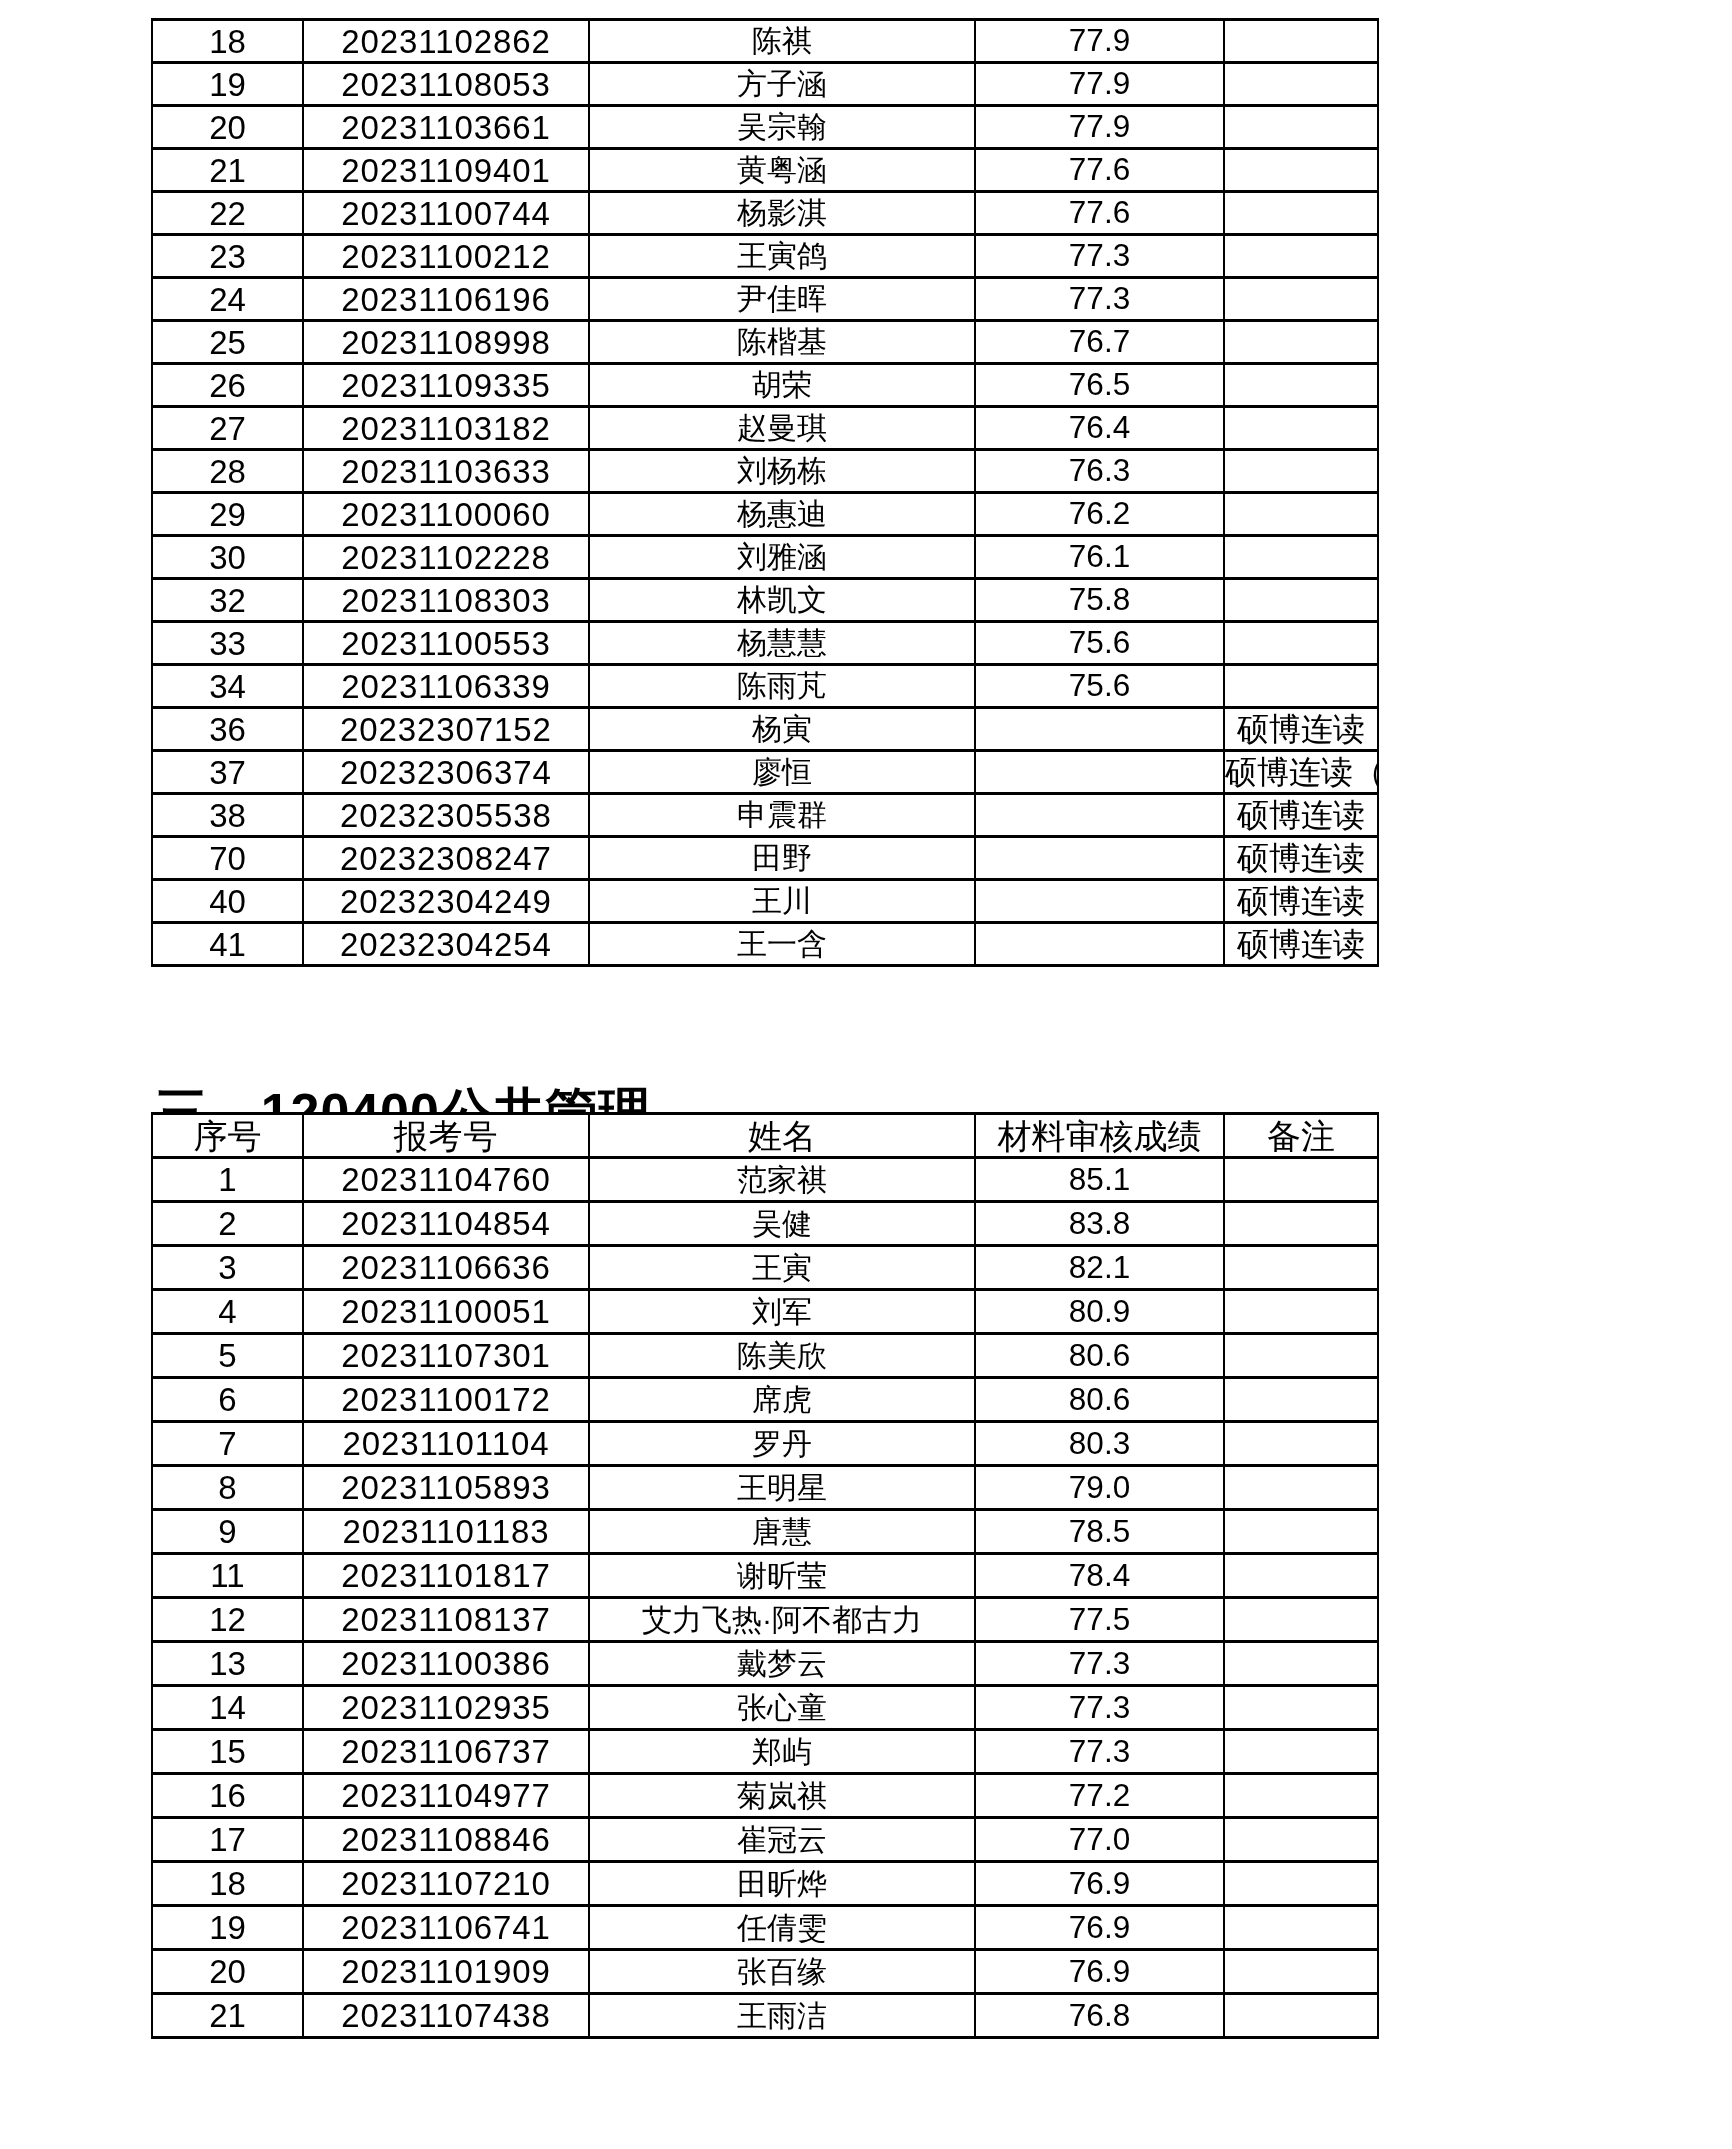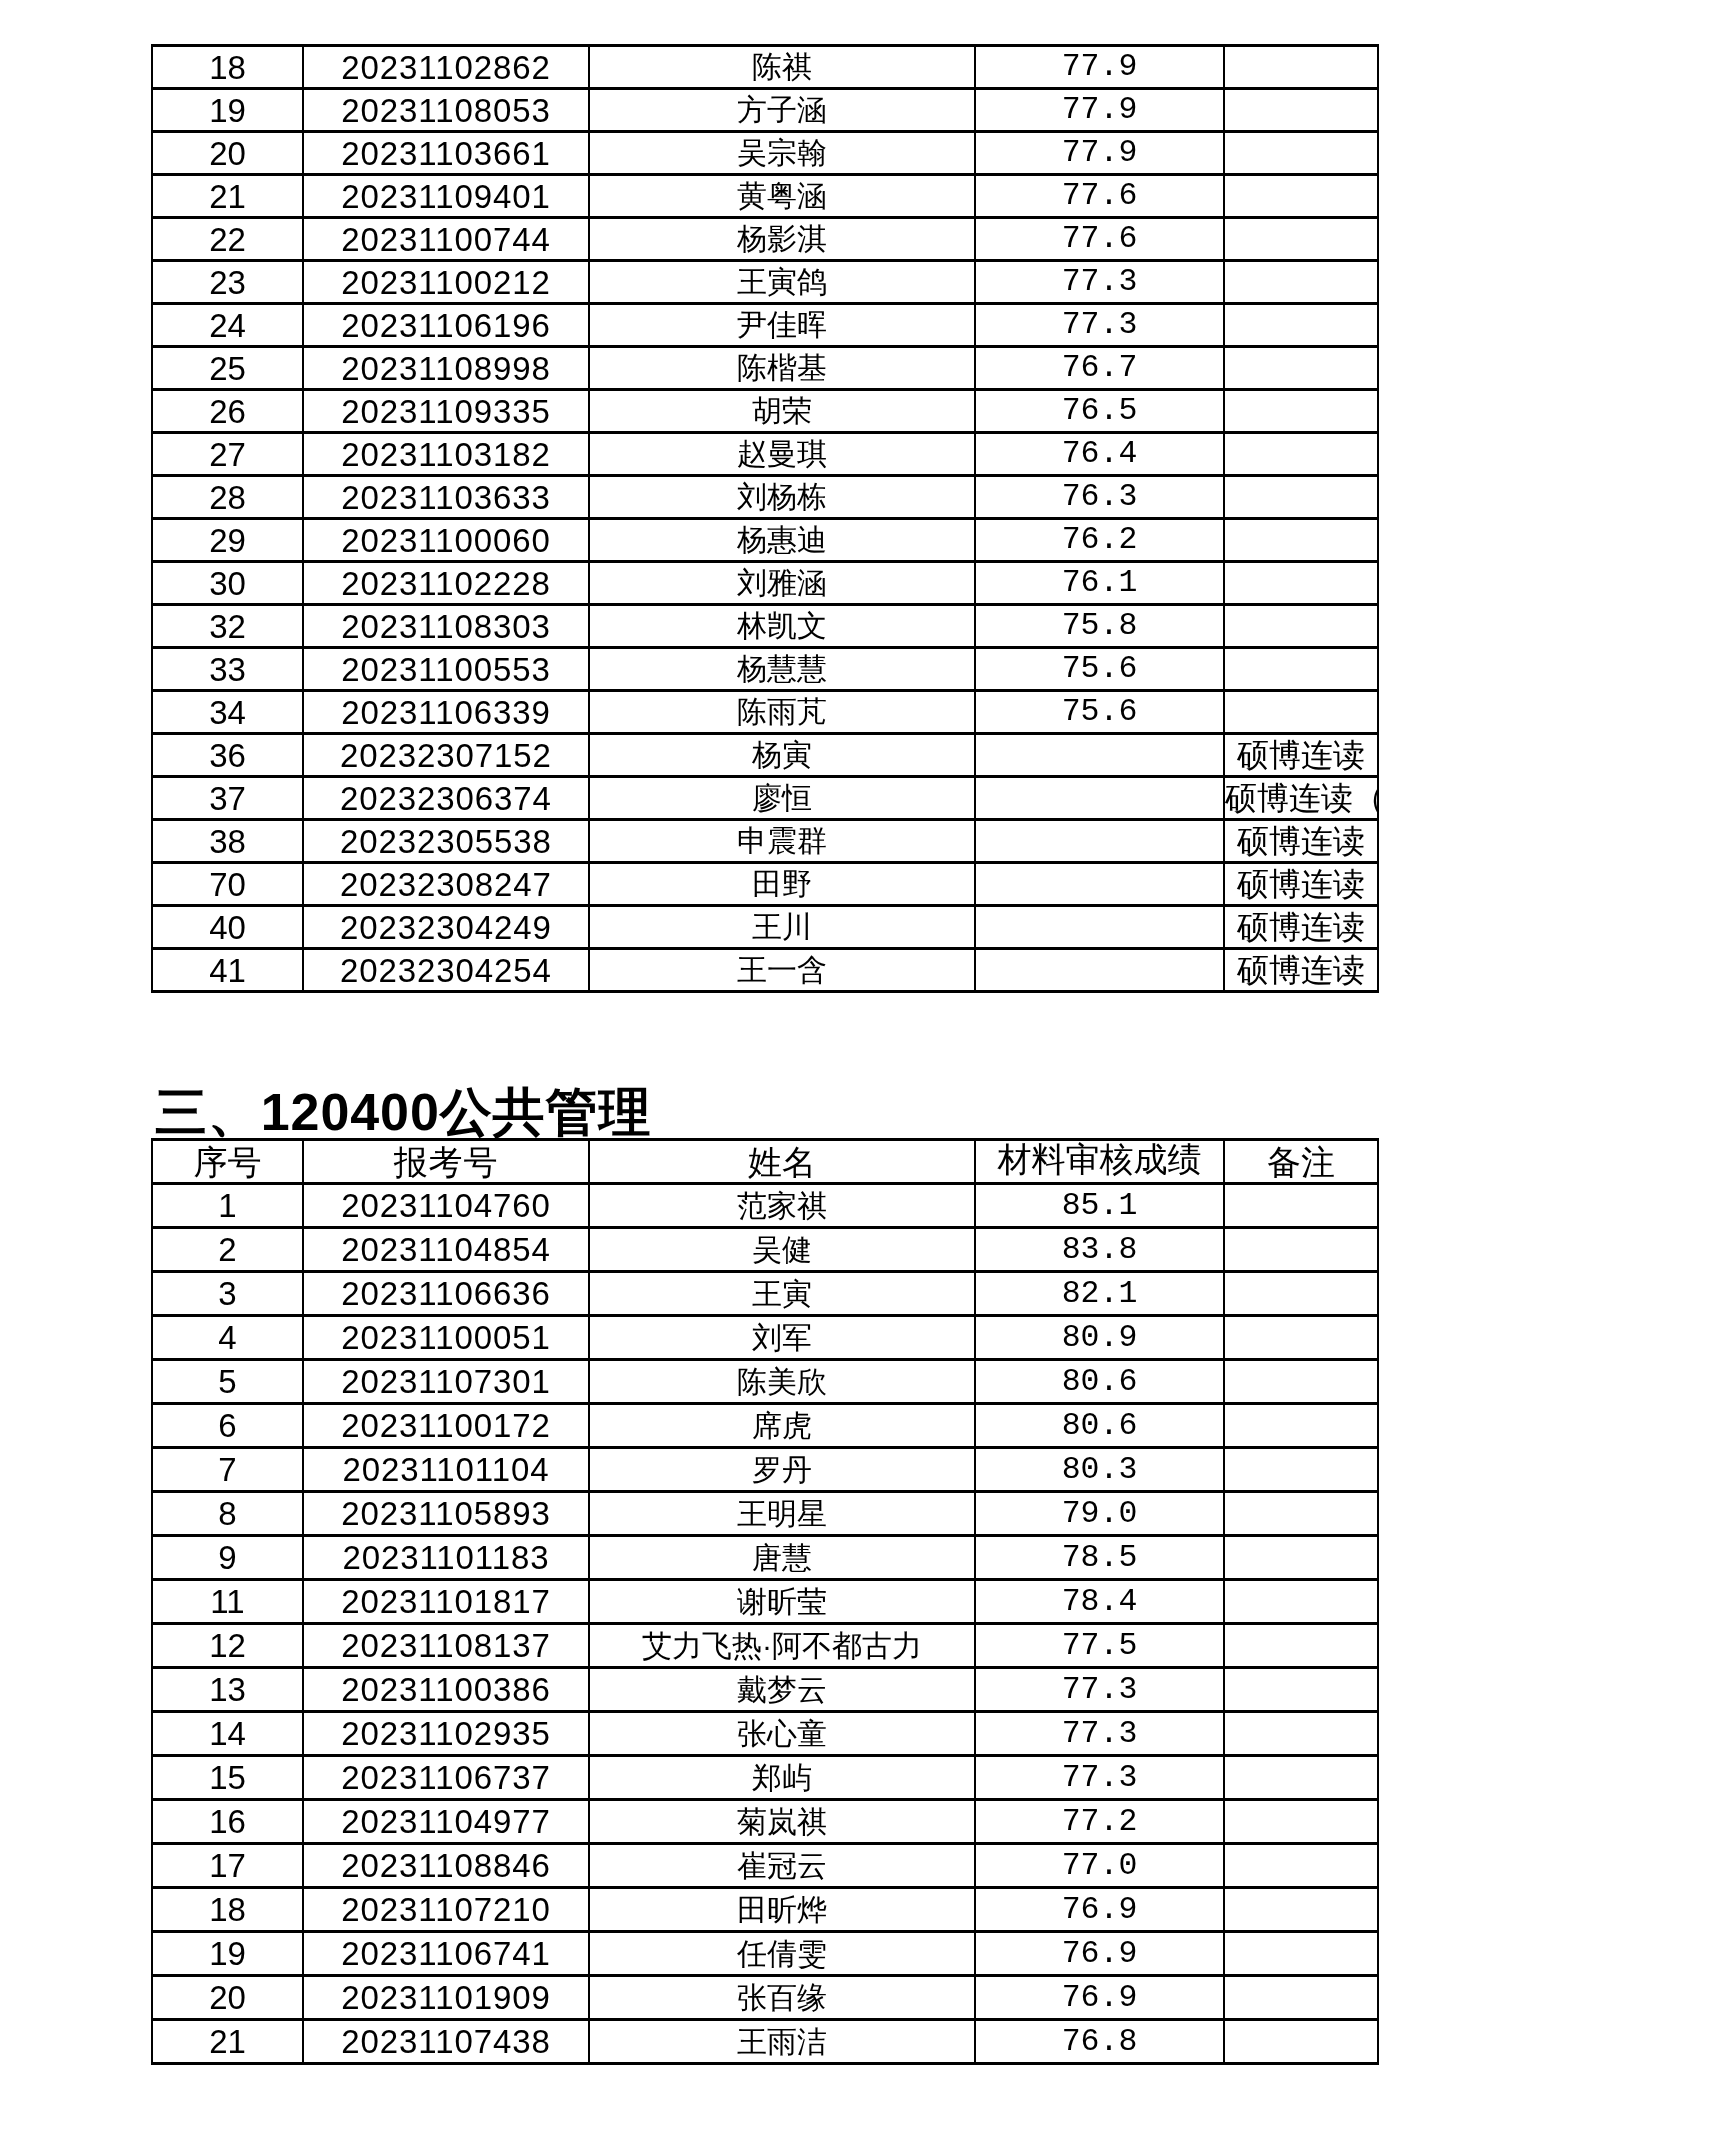"18" table.grid { margin-top: 26px -> none }
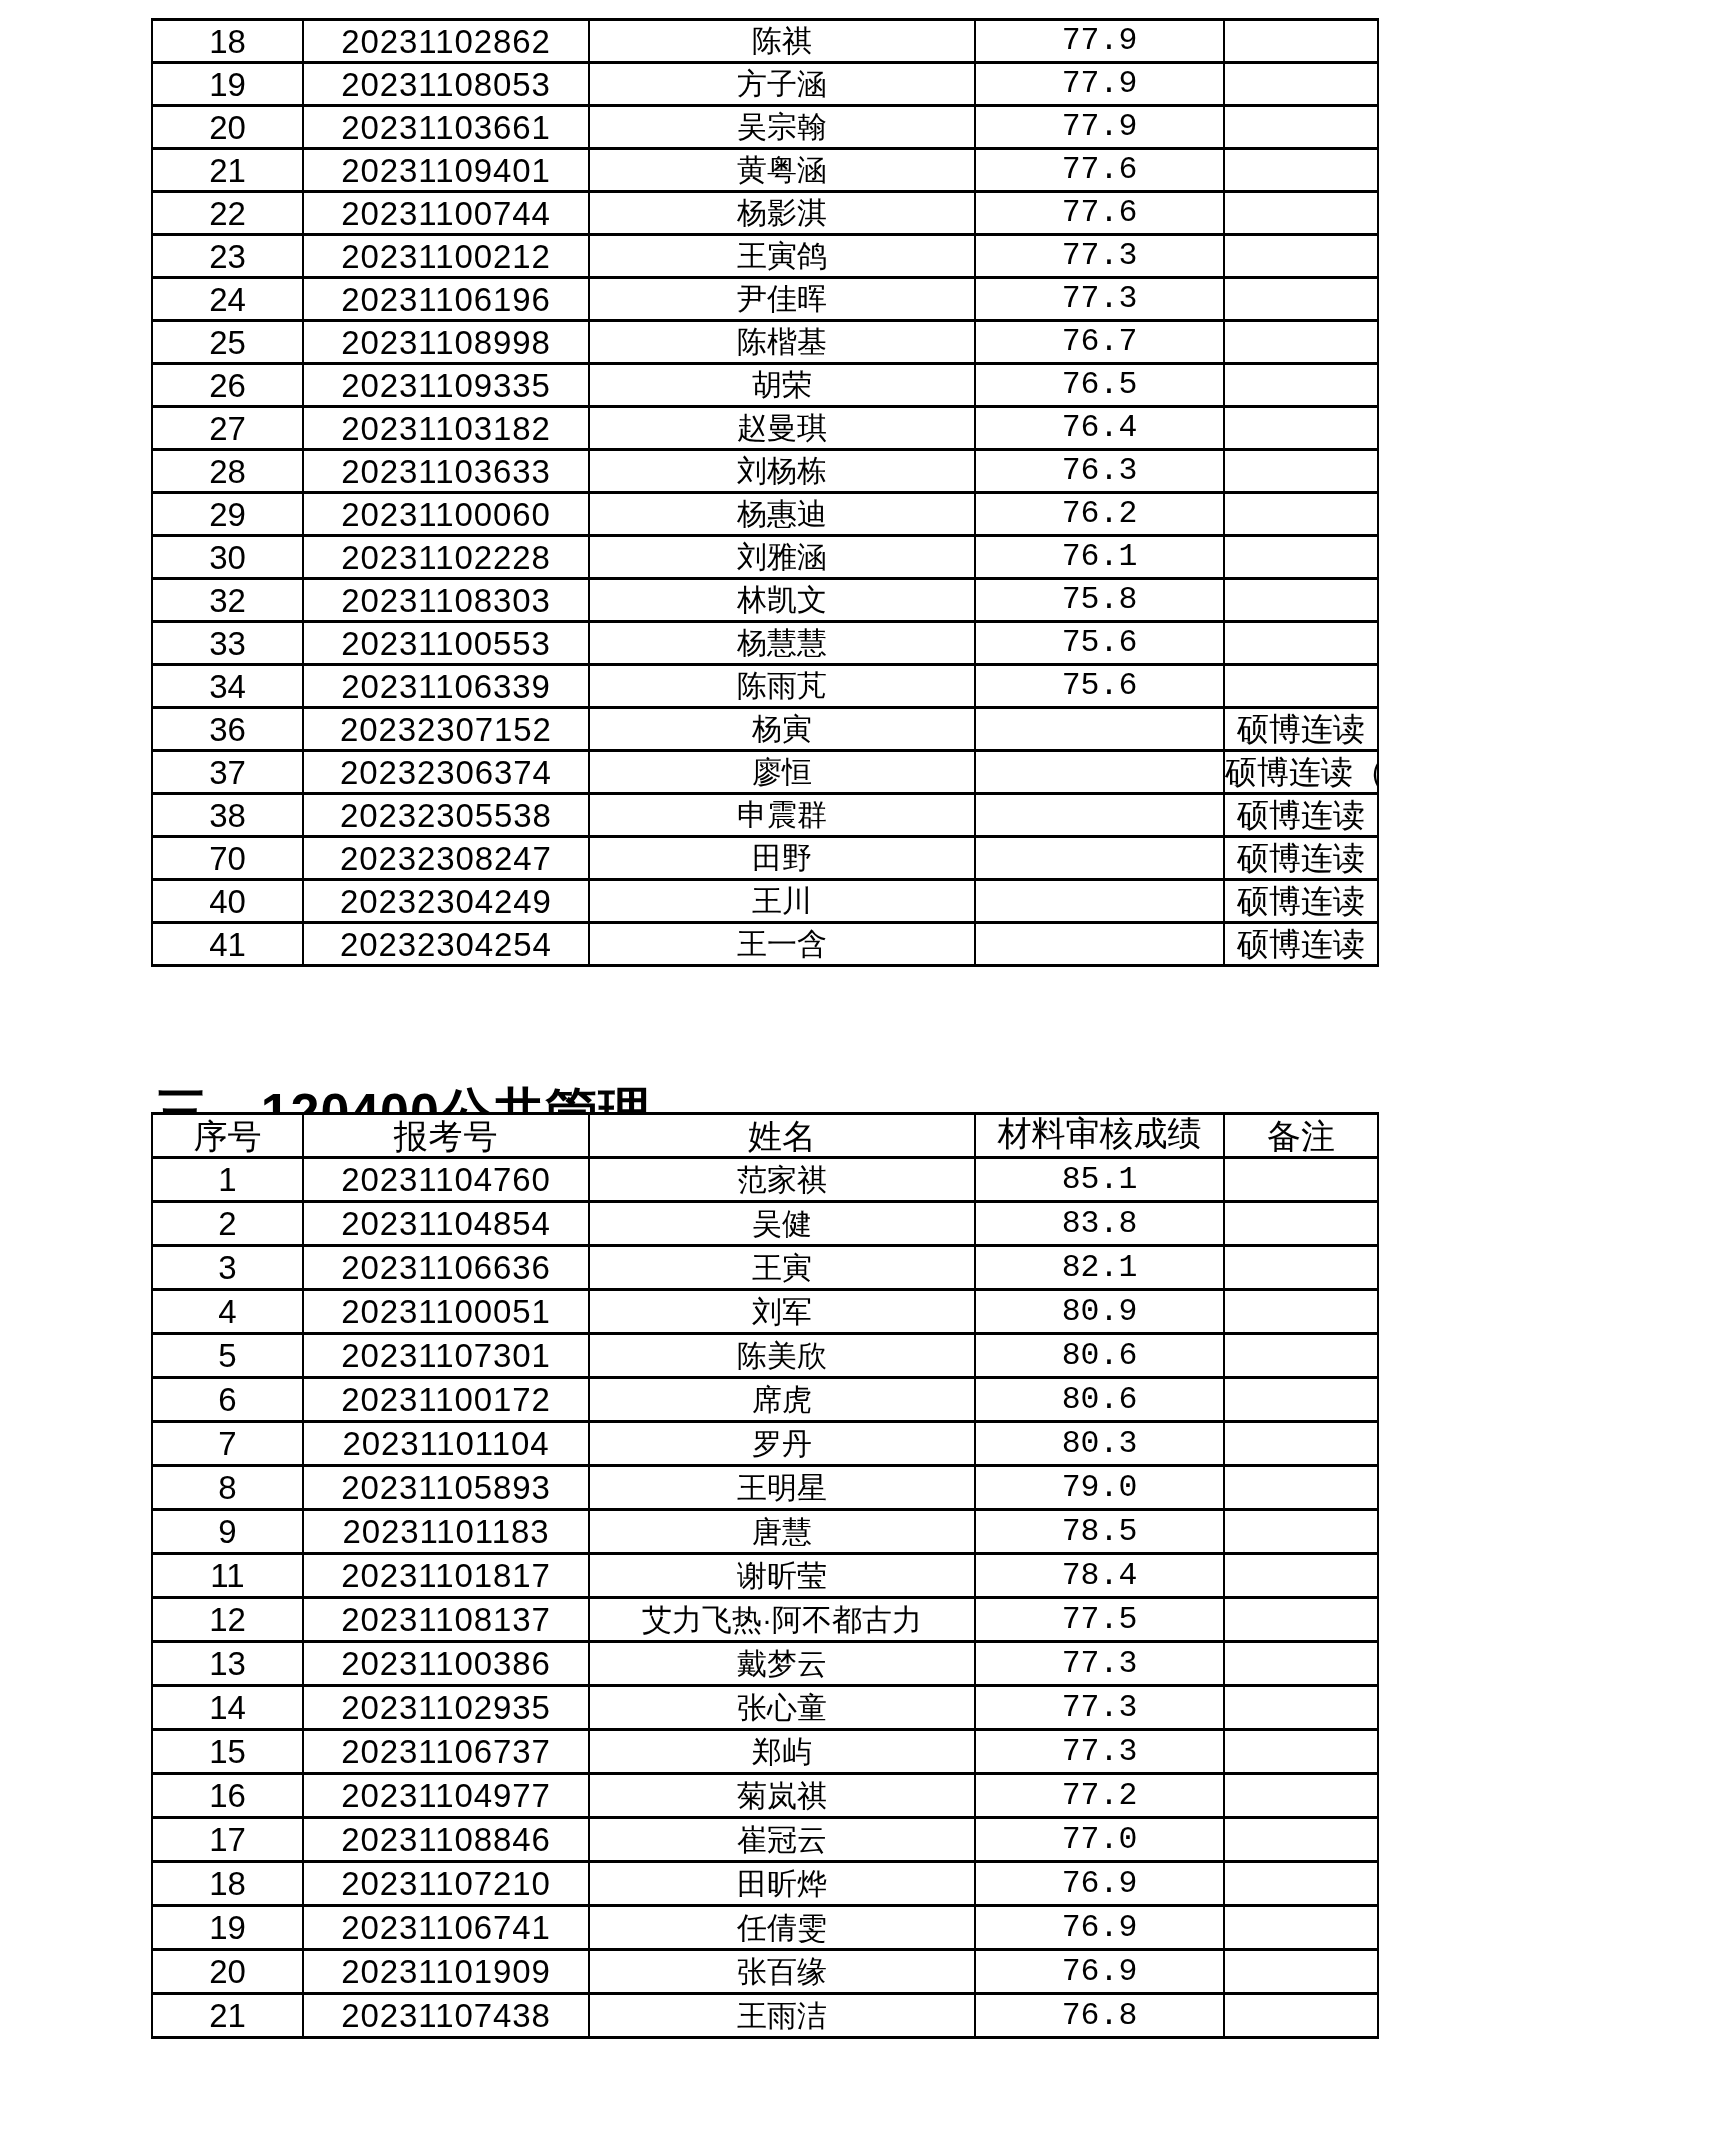"77.9" .c-score { font-family: Liberation Mono, monospace -> none }
